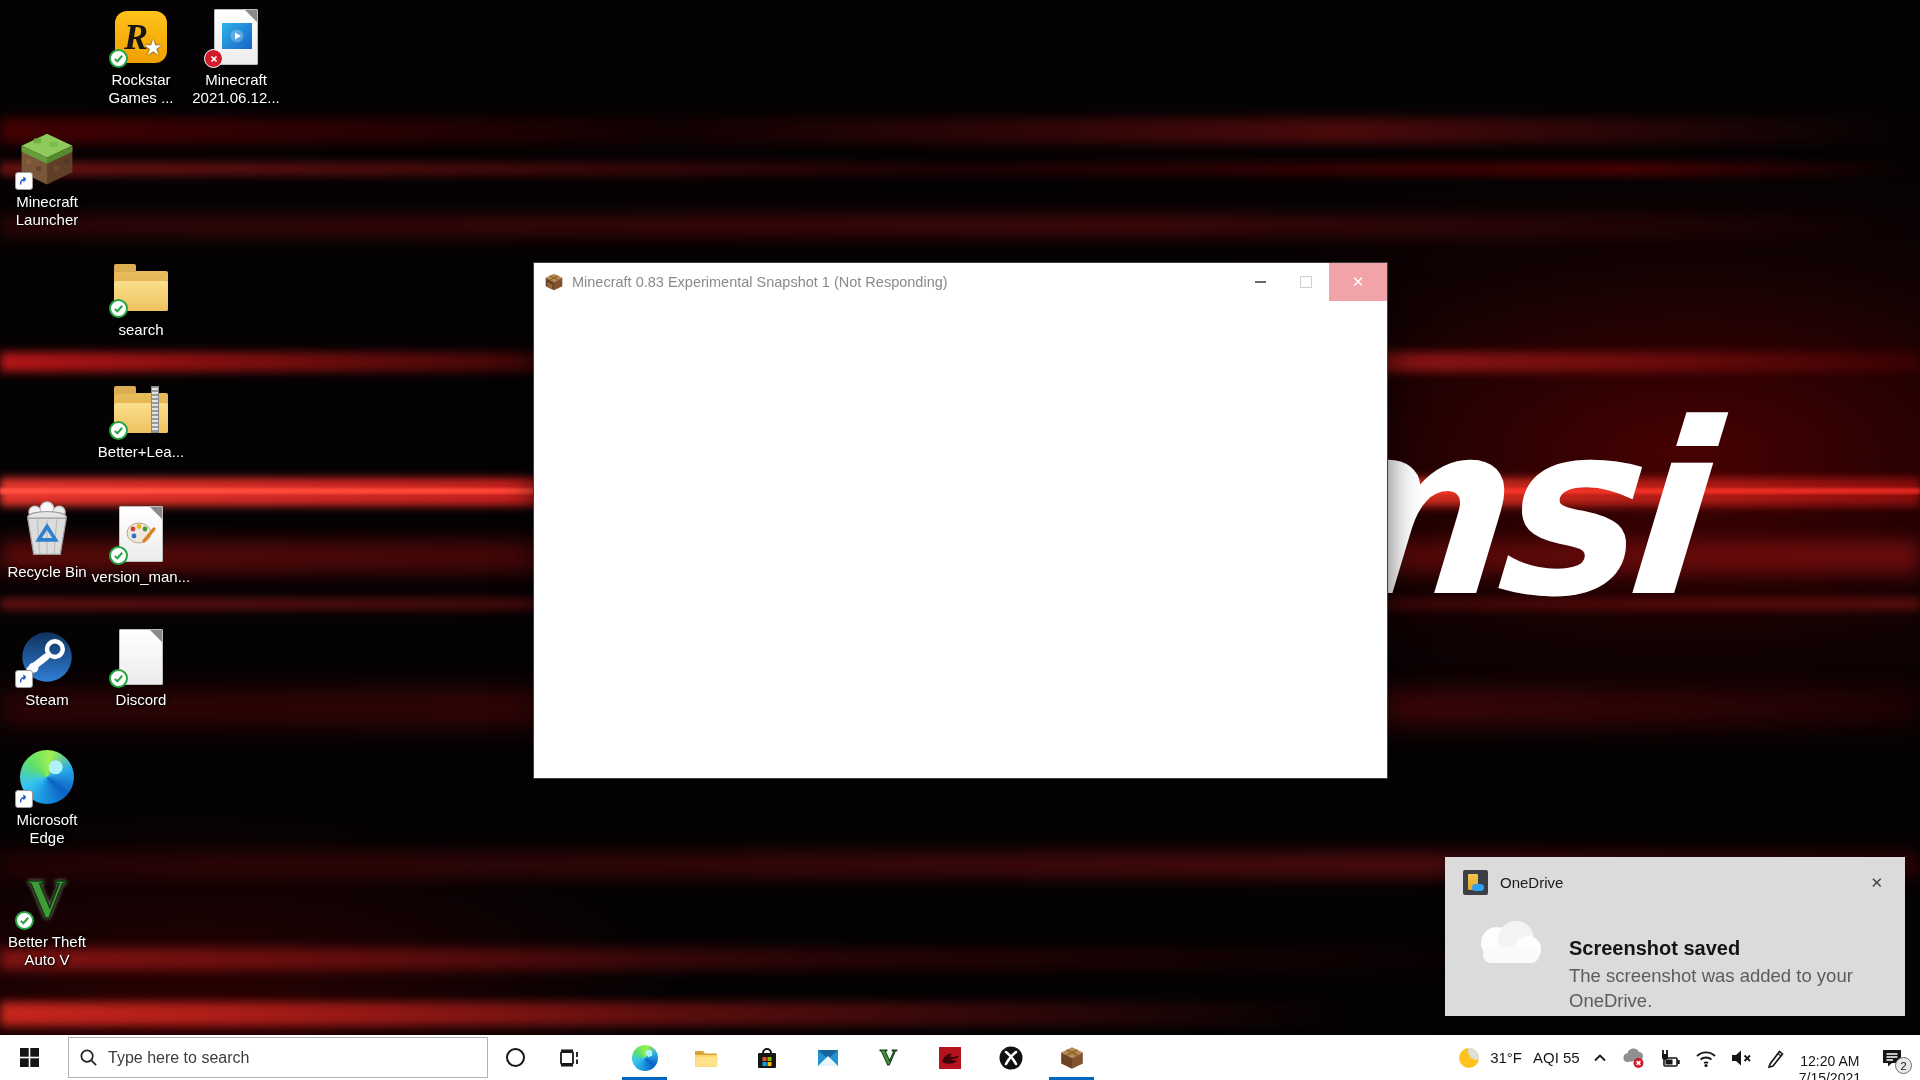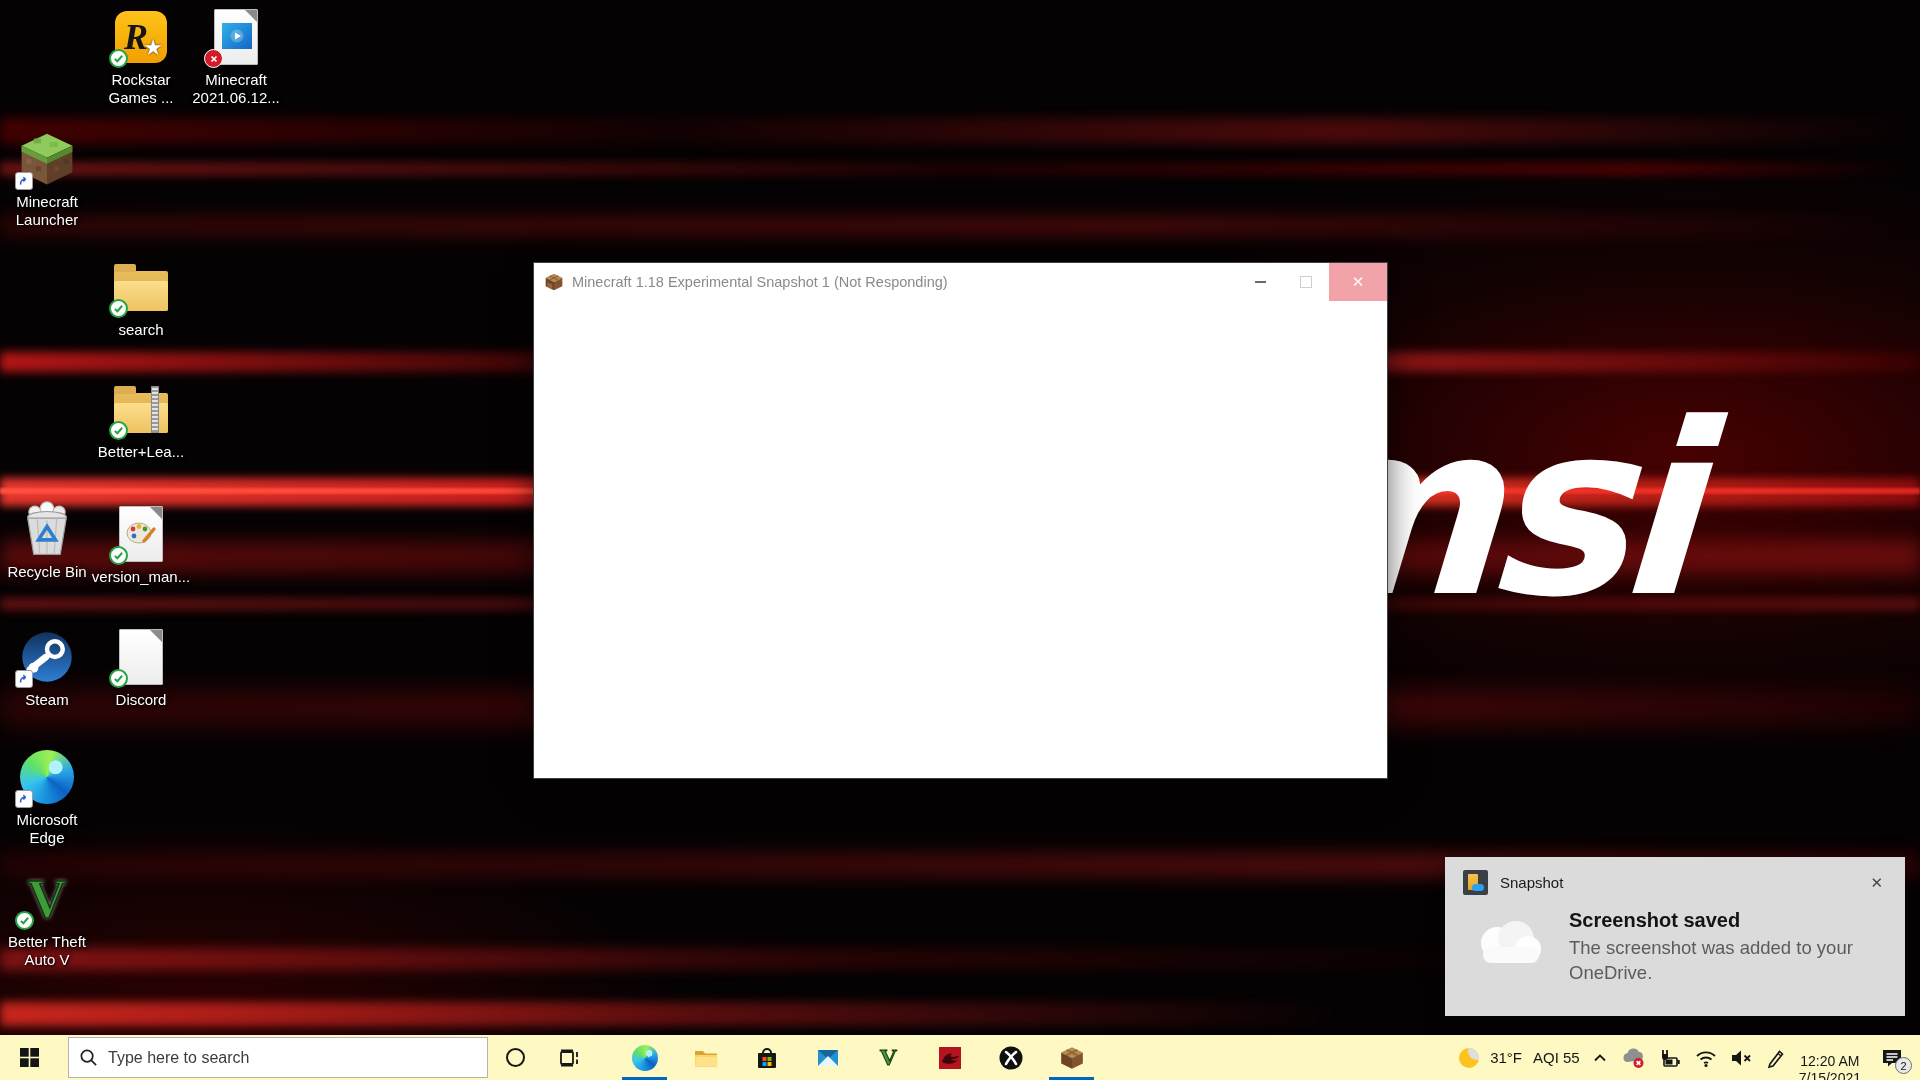"Minecraft 1.18 Experimental Snapshot 1" span.wtitle { text: 1.18 -> 0.83 }
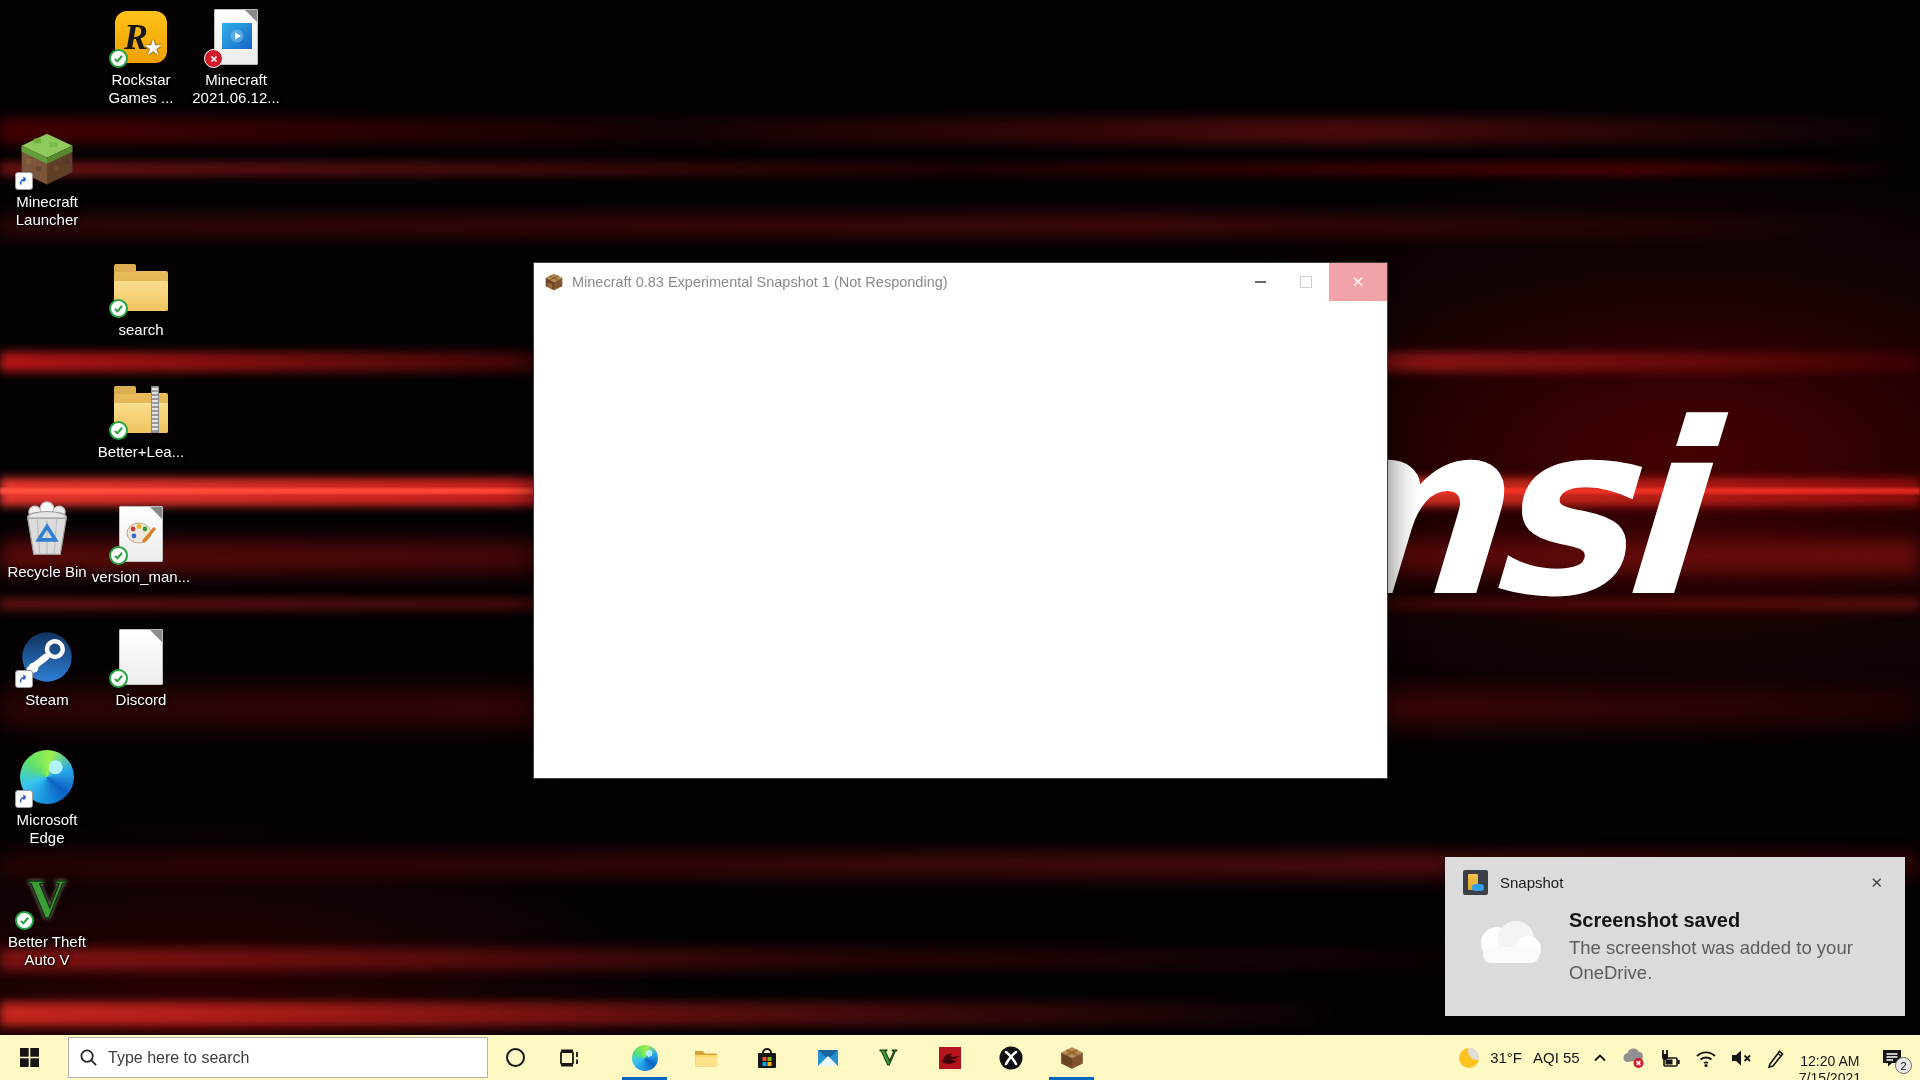"Snapshot" span.toast-appname { text: Snapshot -> OneDrive }
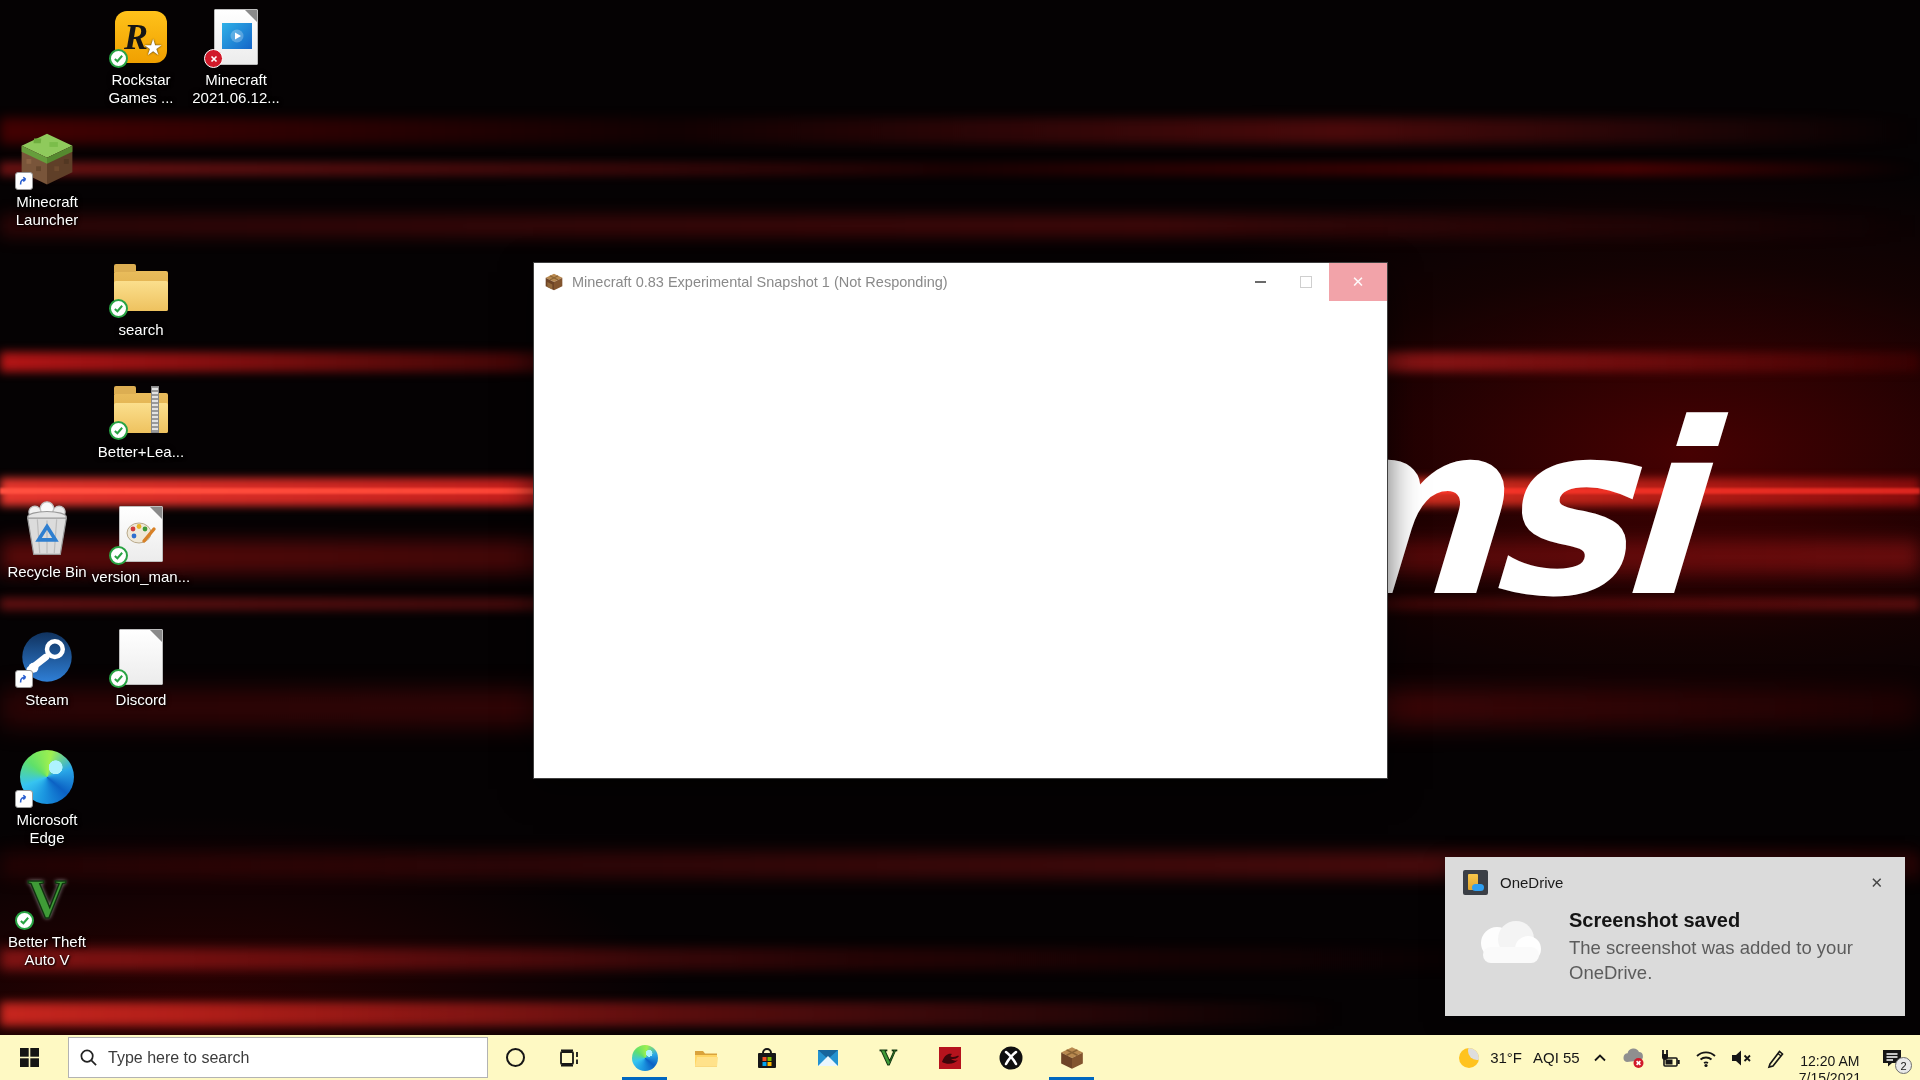"Screenshot saved" .toast-text { margin-top: none -> 28px }
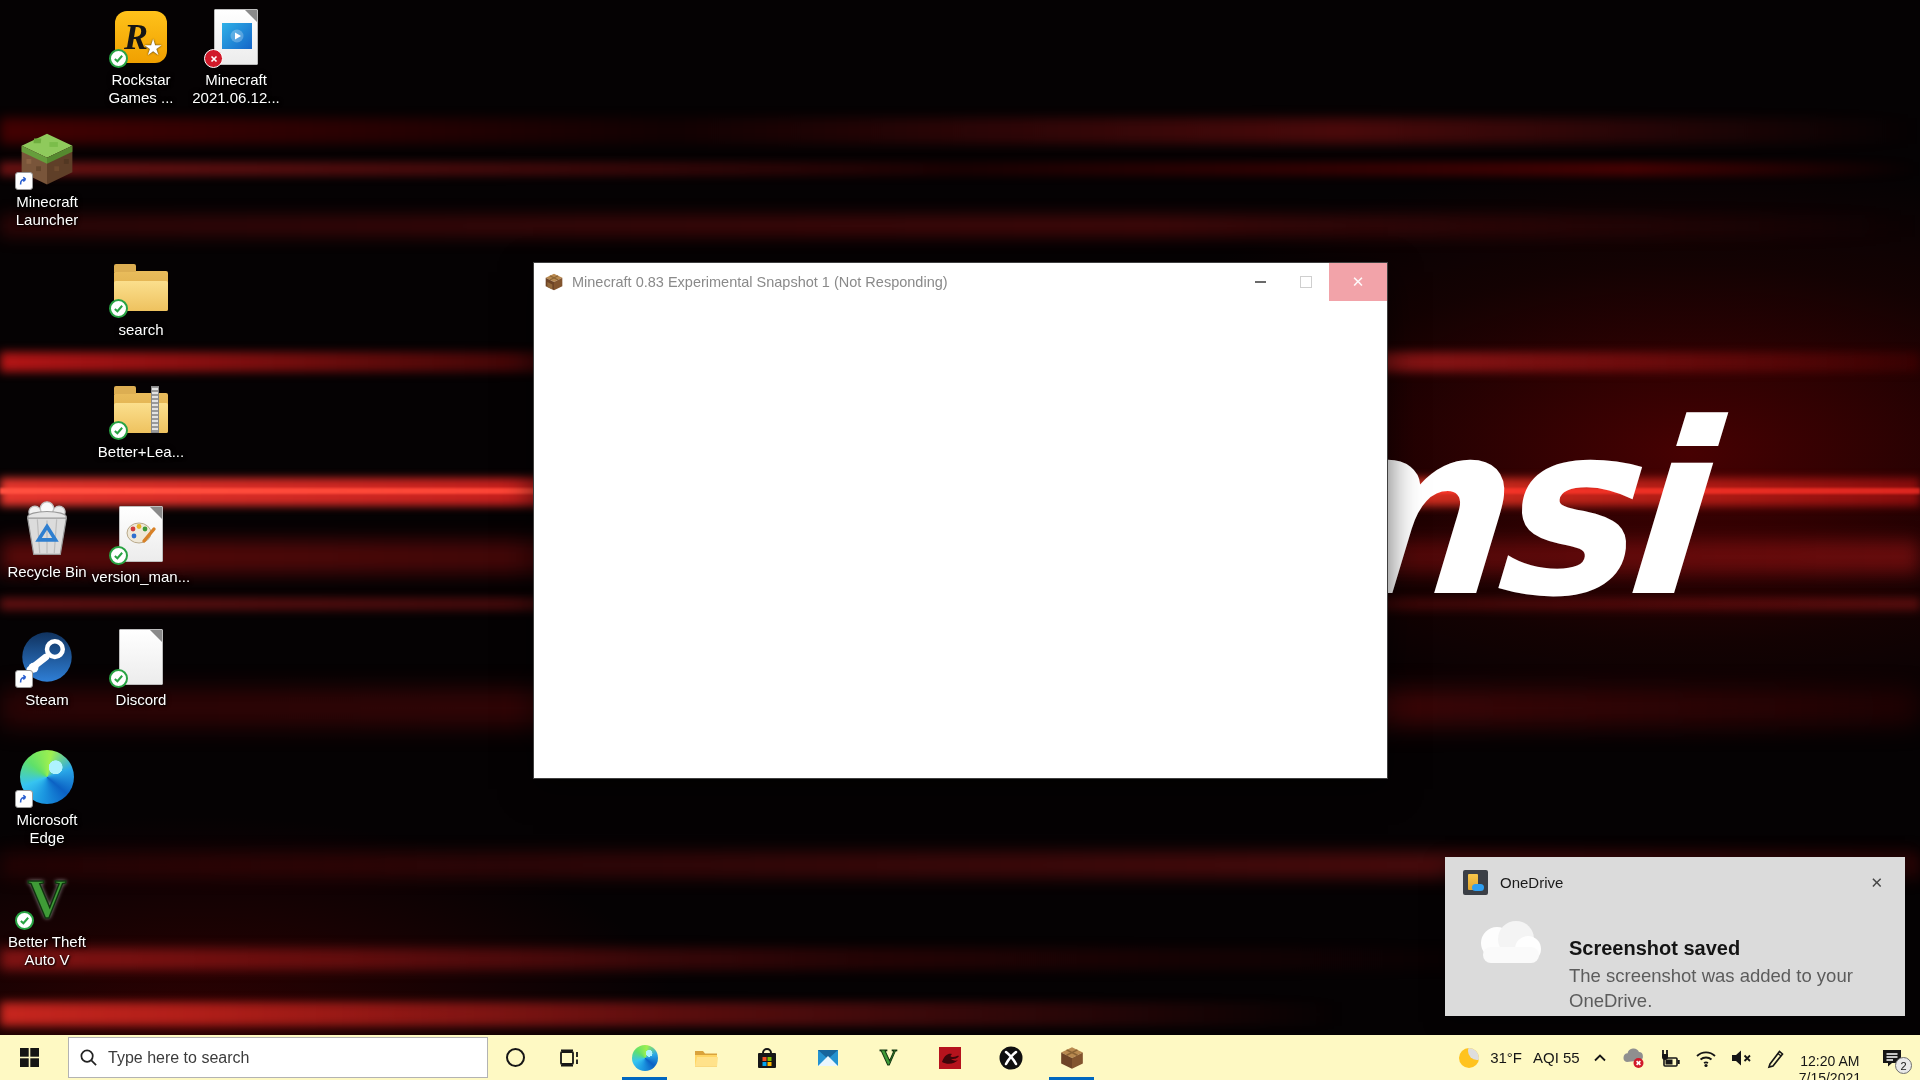"Type here to search" .taskbar { background: #fef9c3 -> #ffffff }
